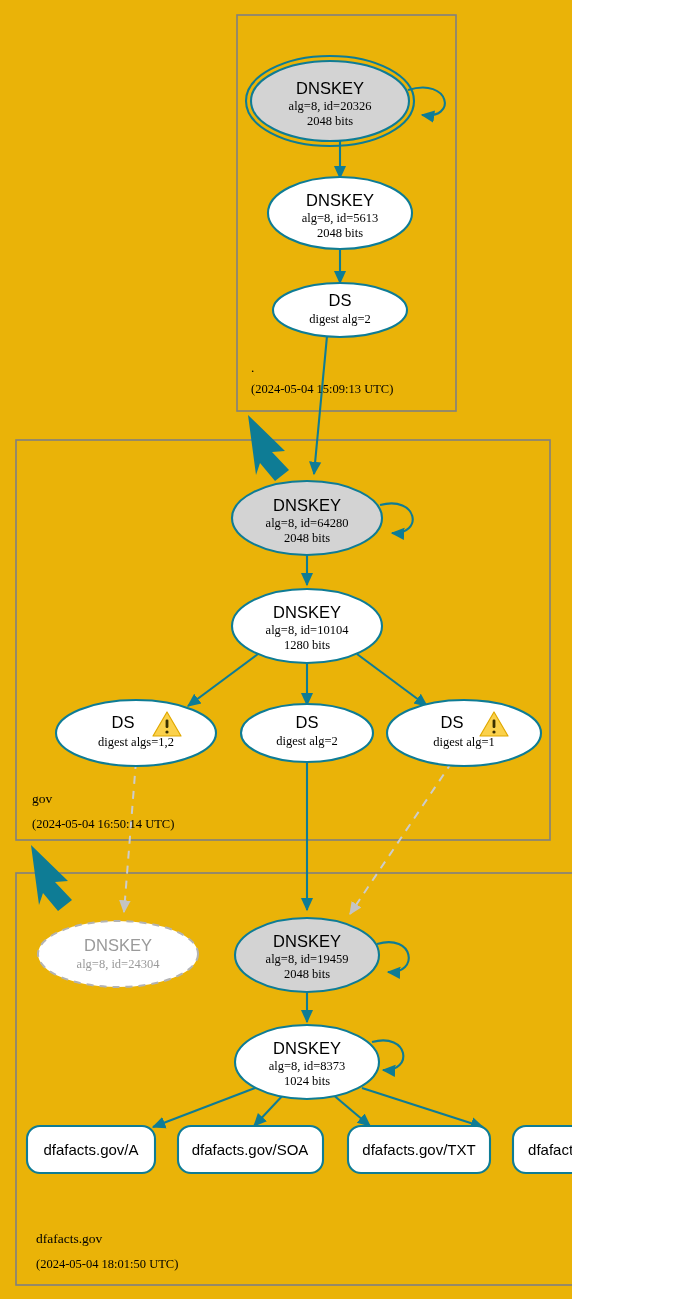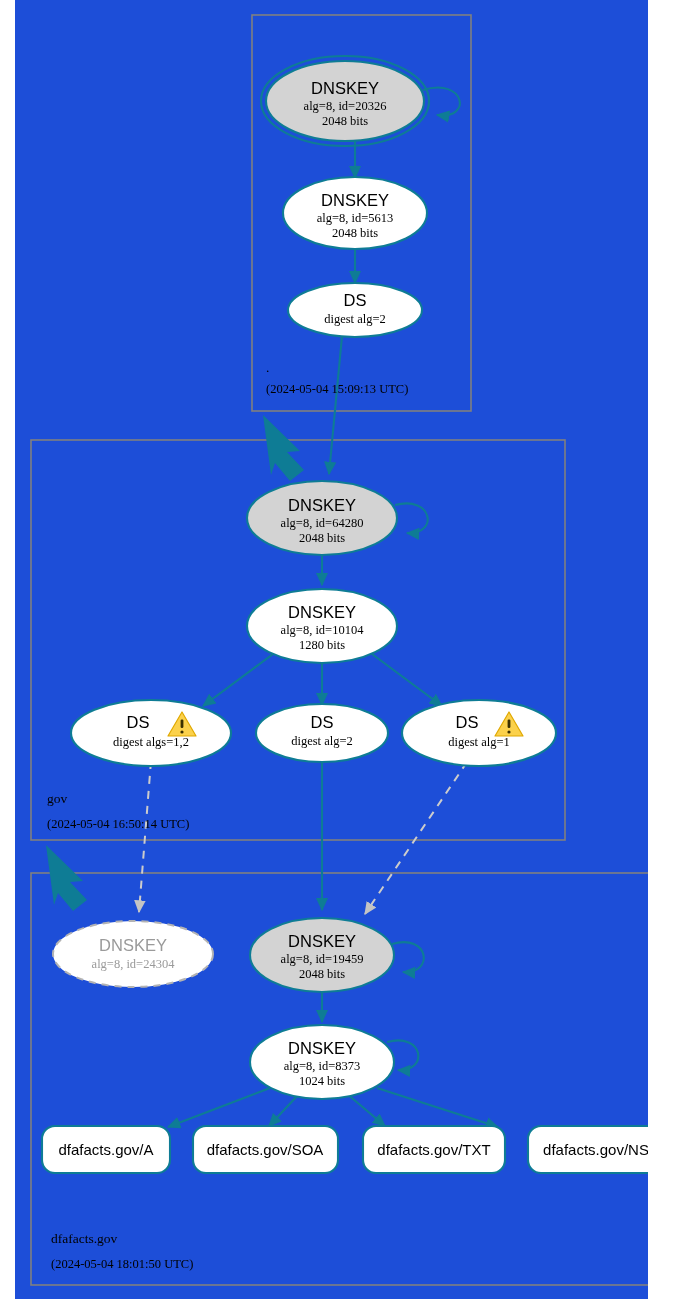"DNSKEY" #canvas { background: #1d4ed8 -> #eab308; margin-left: 15px -> none; width: 633px -> 572px }
